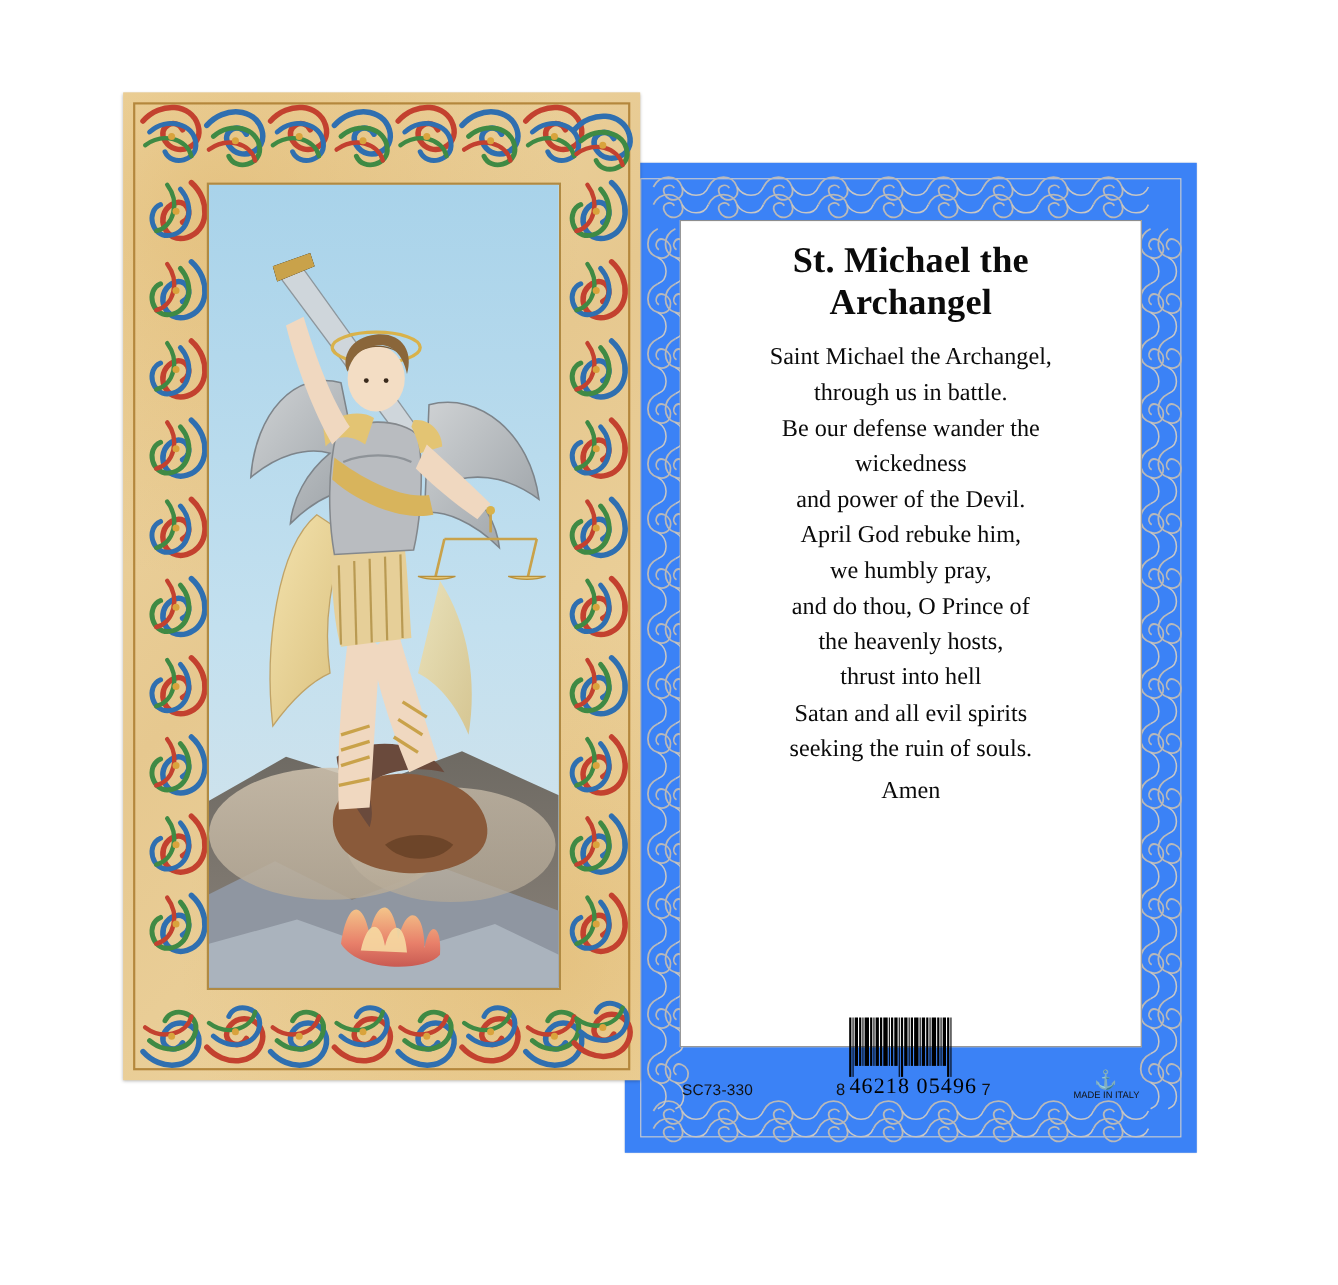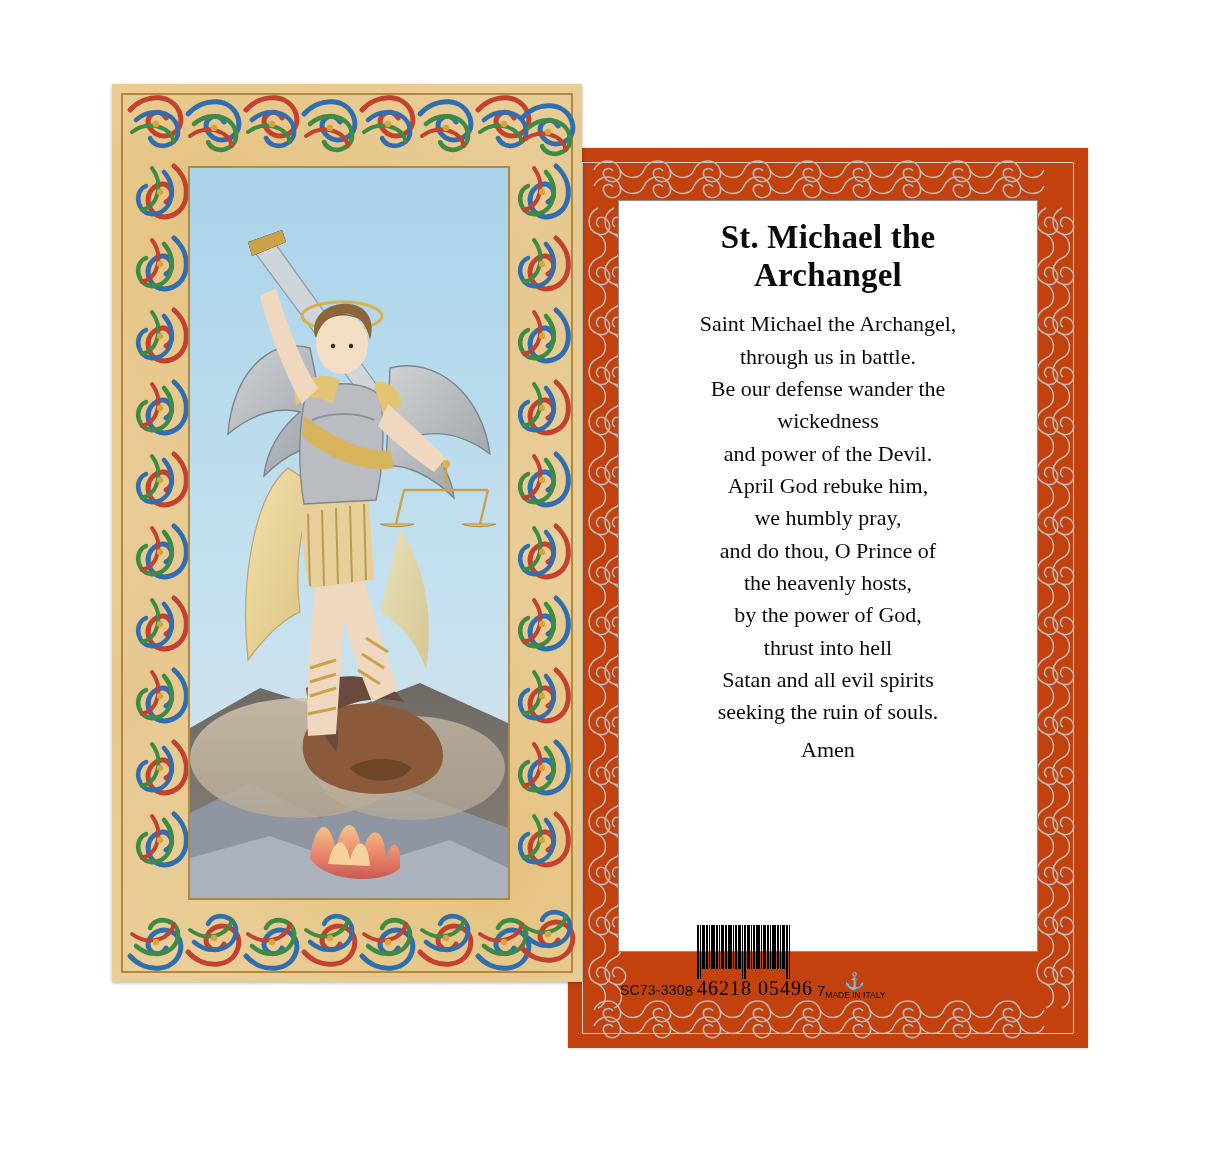"St. Michael the" .prayer-card { background: #c2410c -> #3b82f6 }
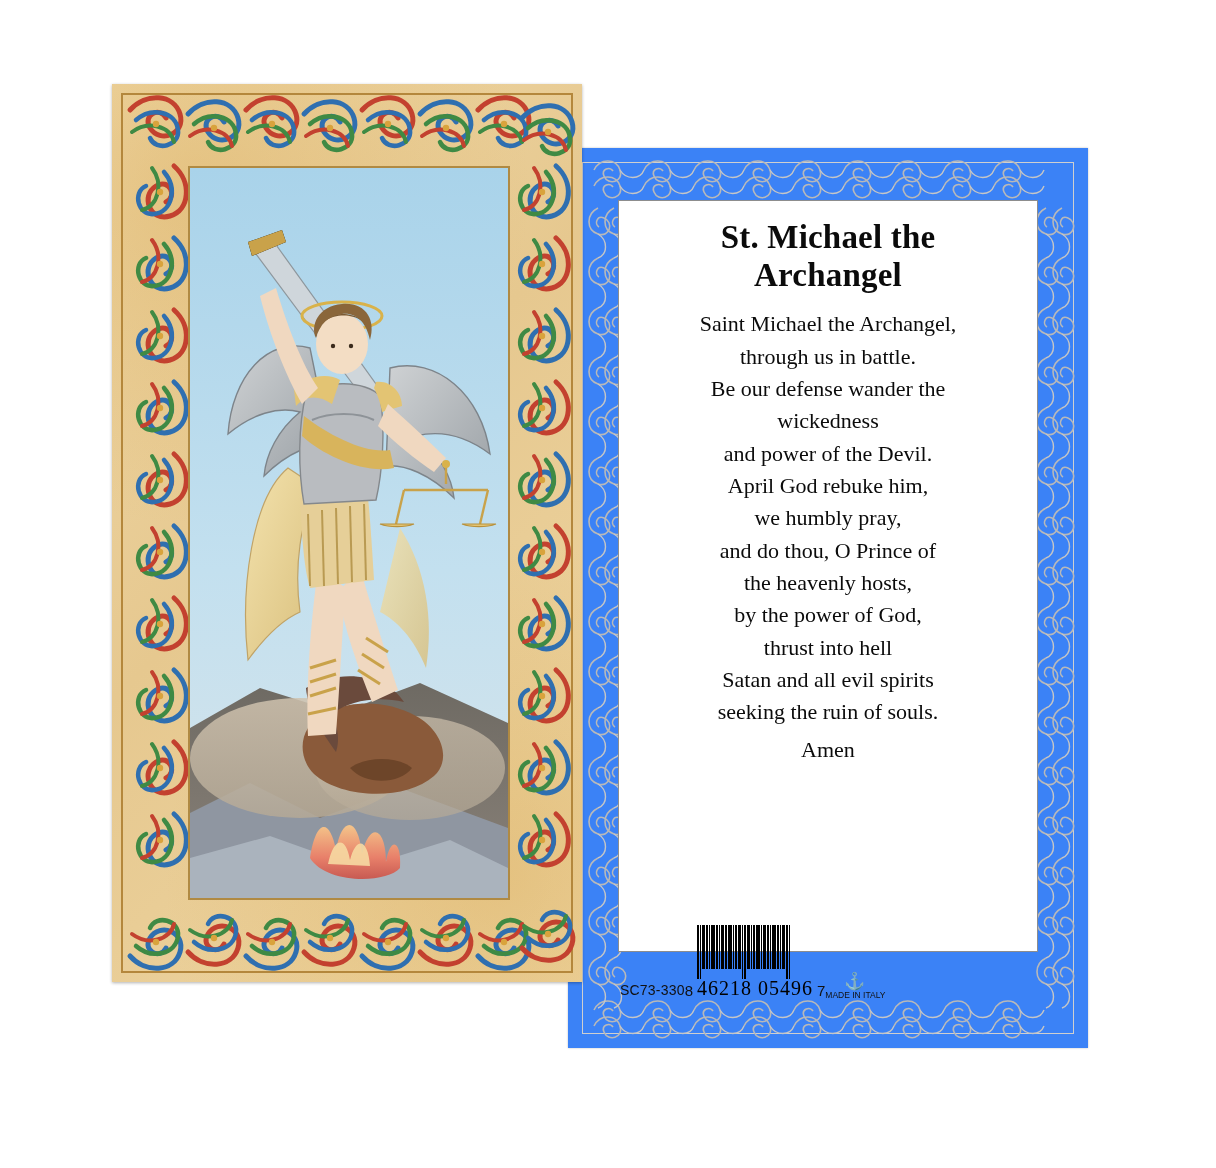"by the power of God," span.line { html: <span>by the power of God,</span> -> none }
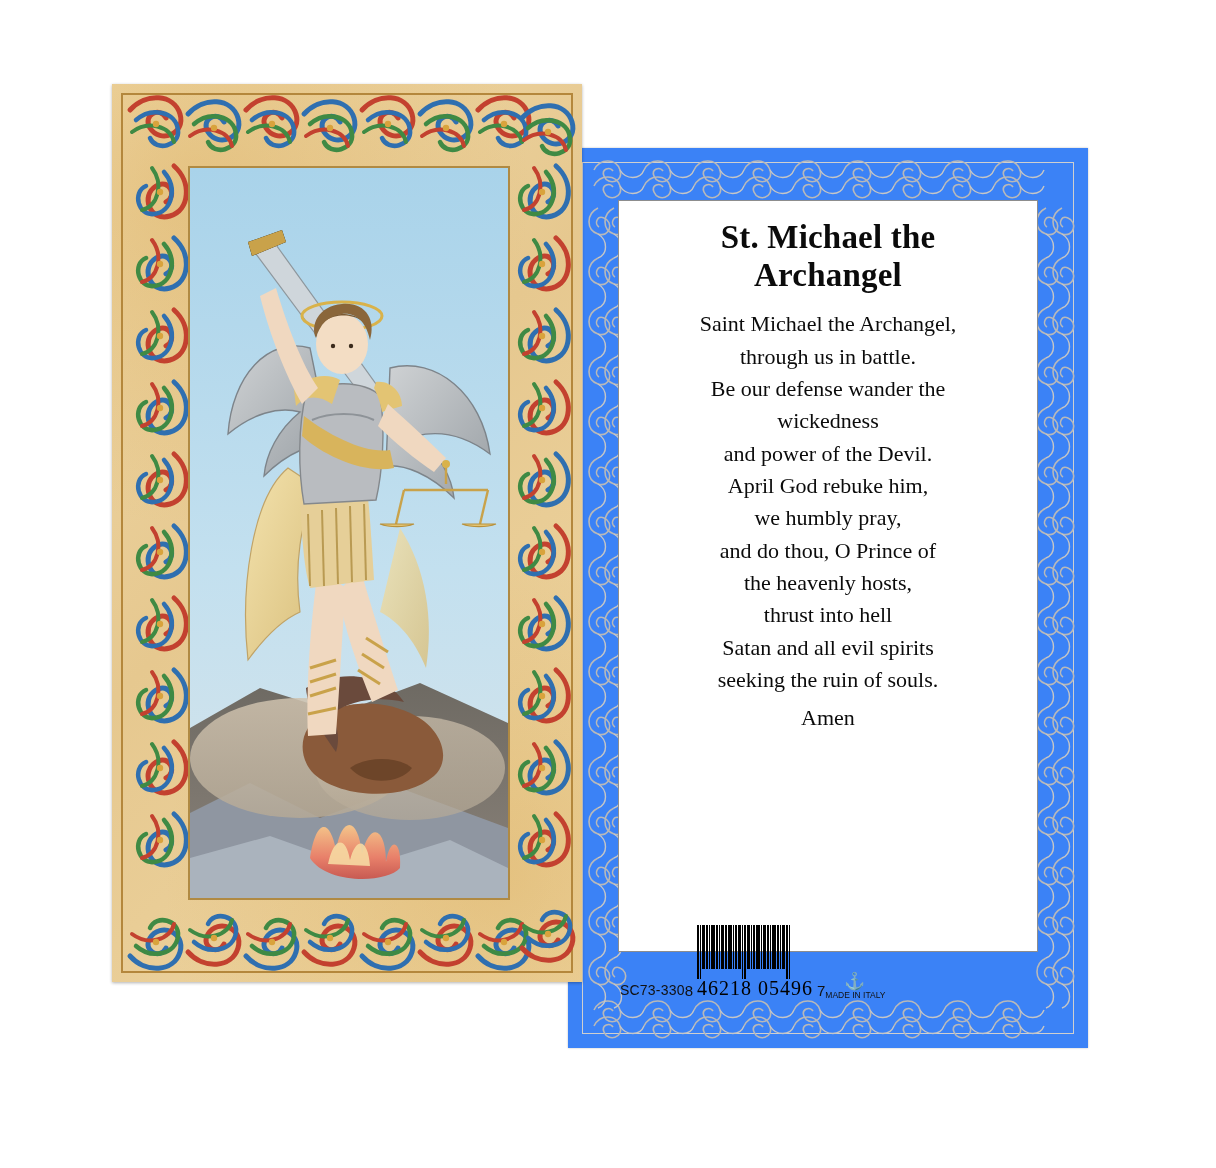"SC73-330" .barcode-row { justify-content: none -> space-between }
